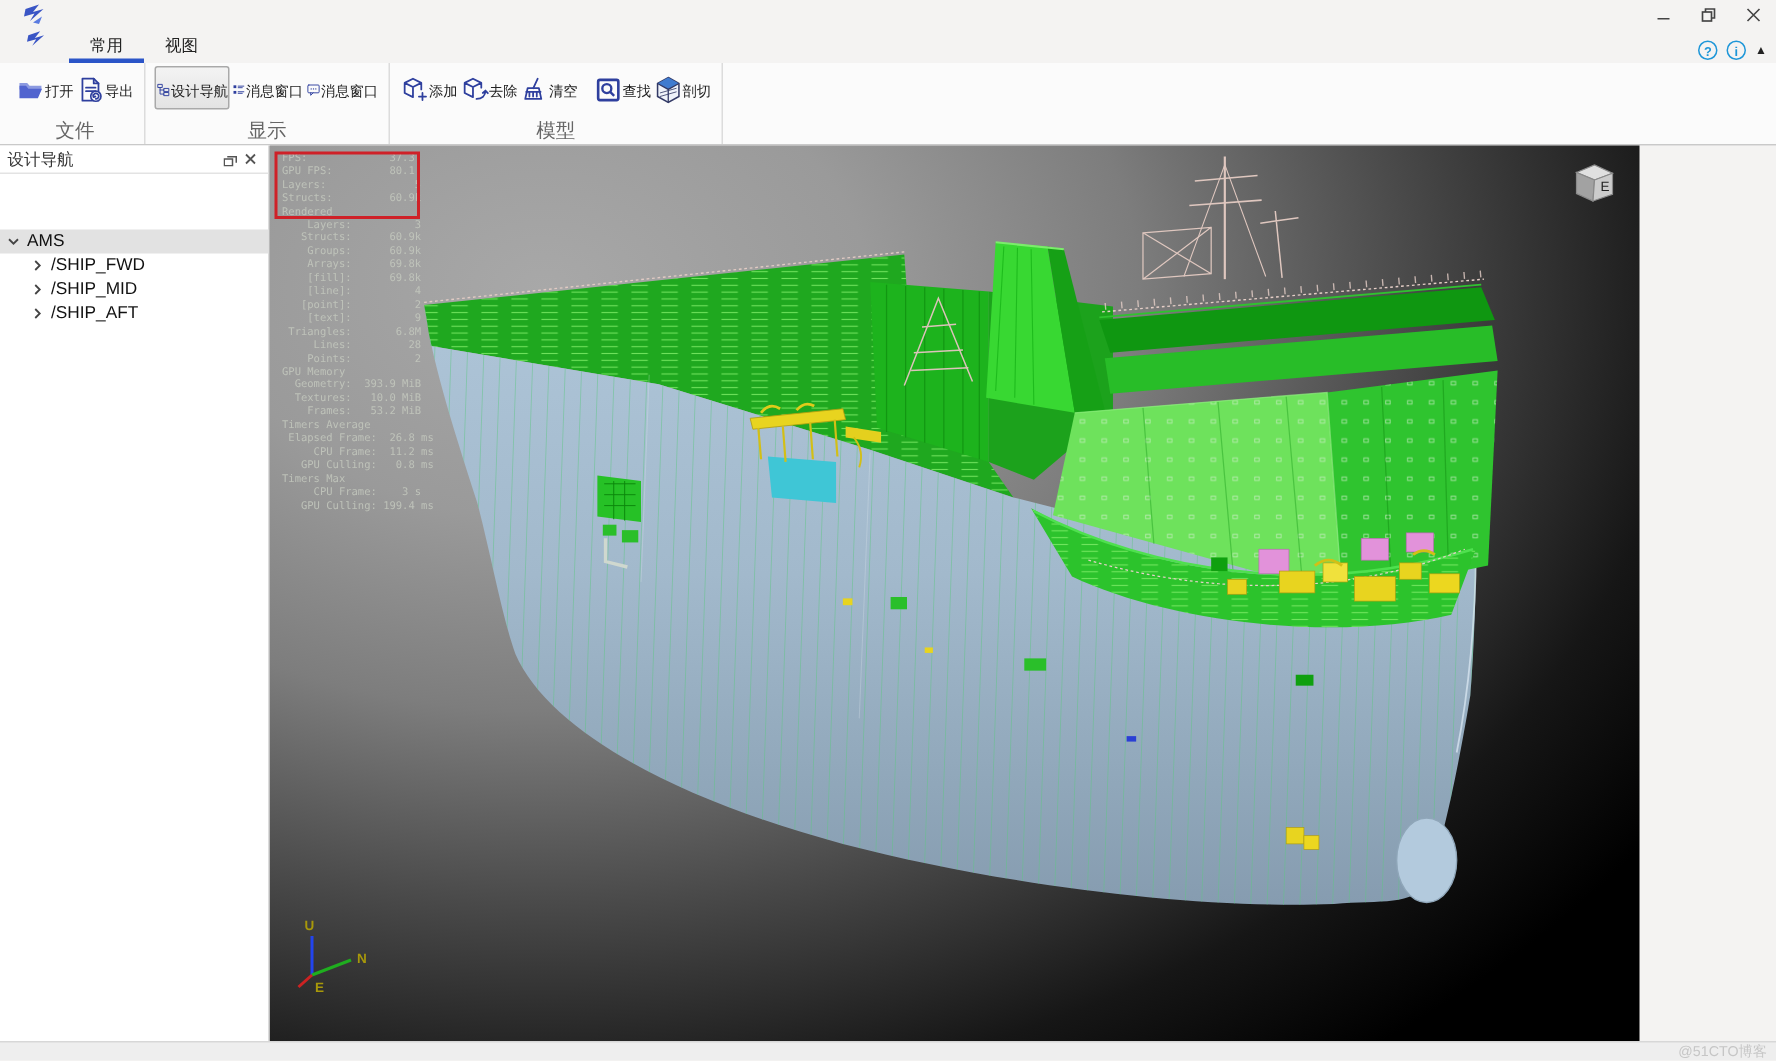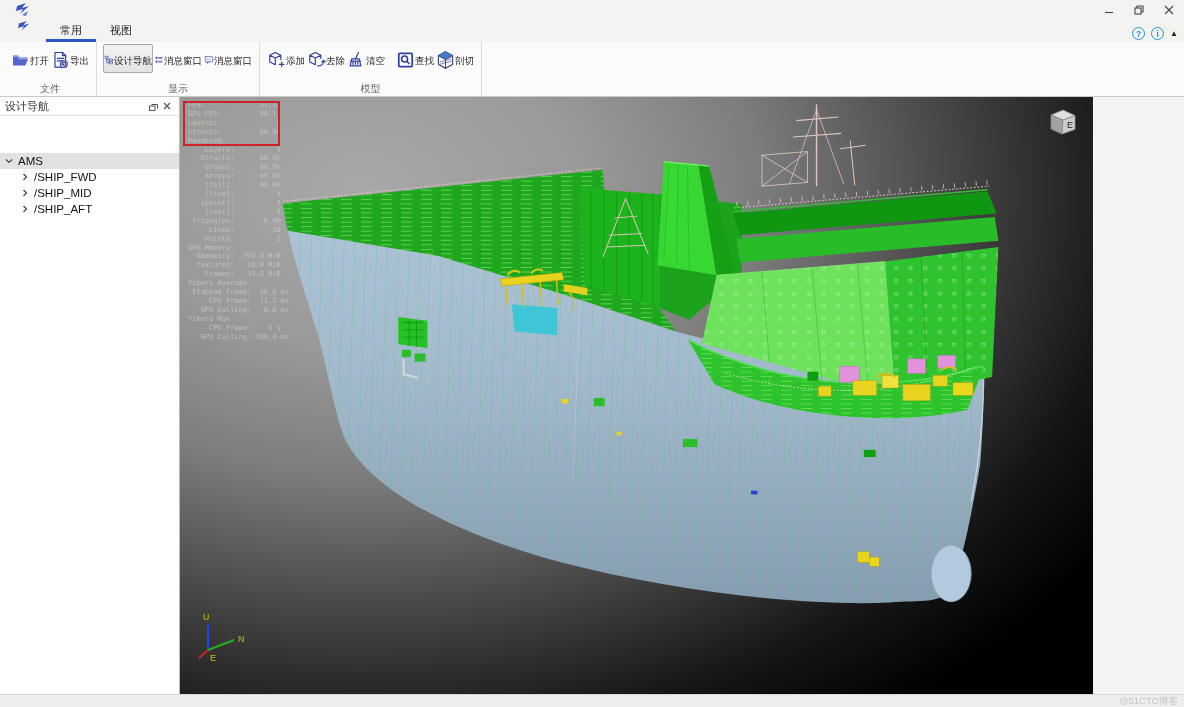"文件" .rgrouplabel { font-size: 10px -> 13px }
